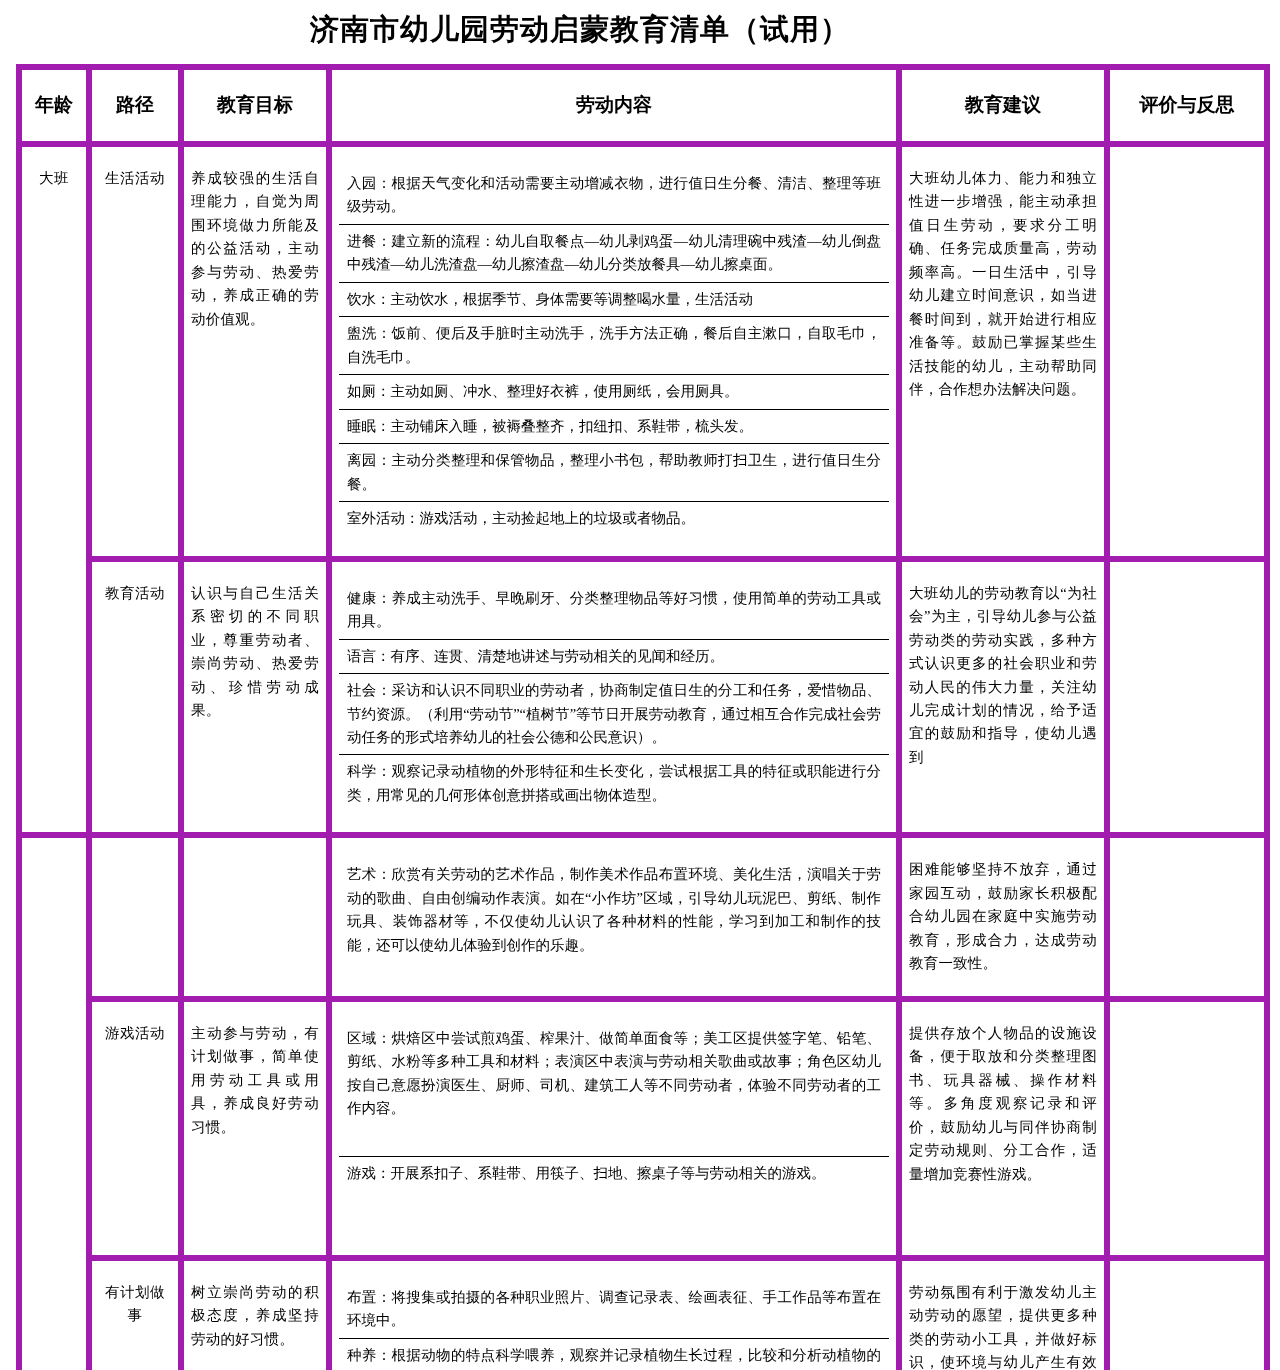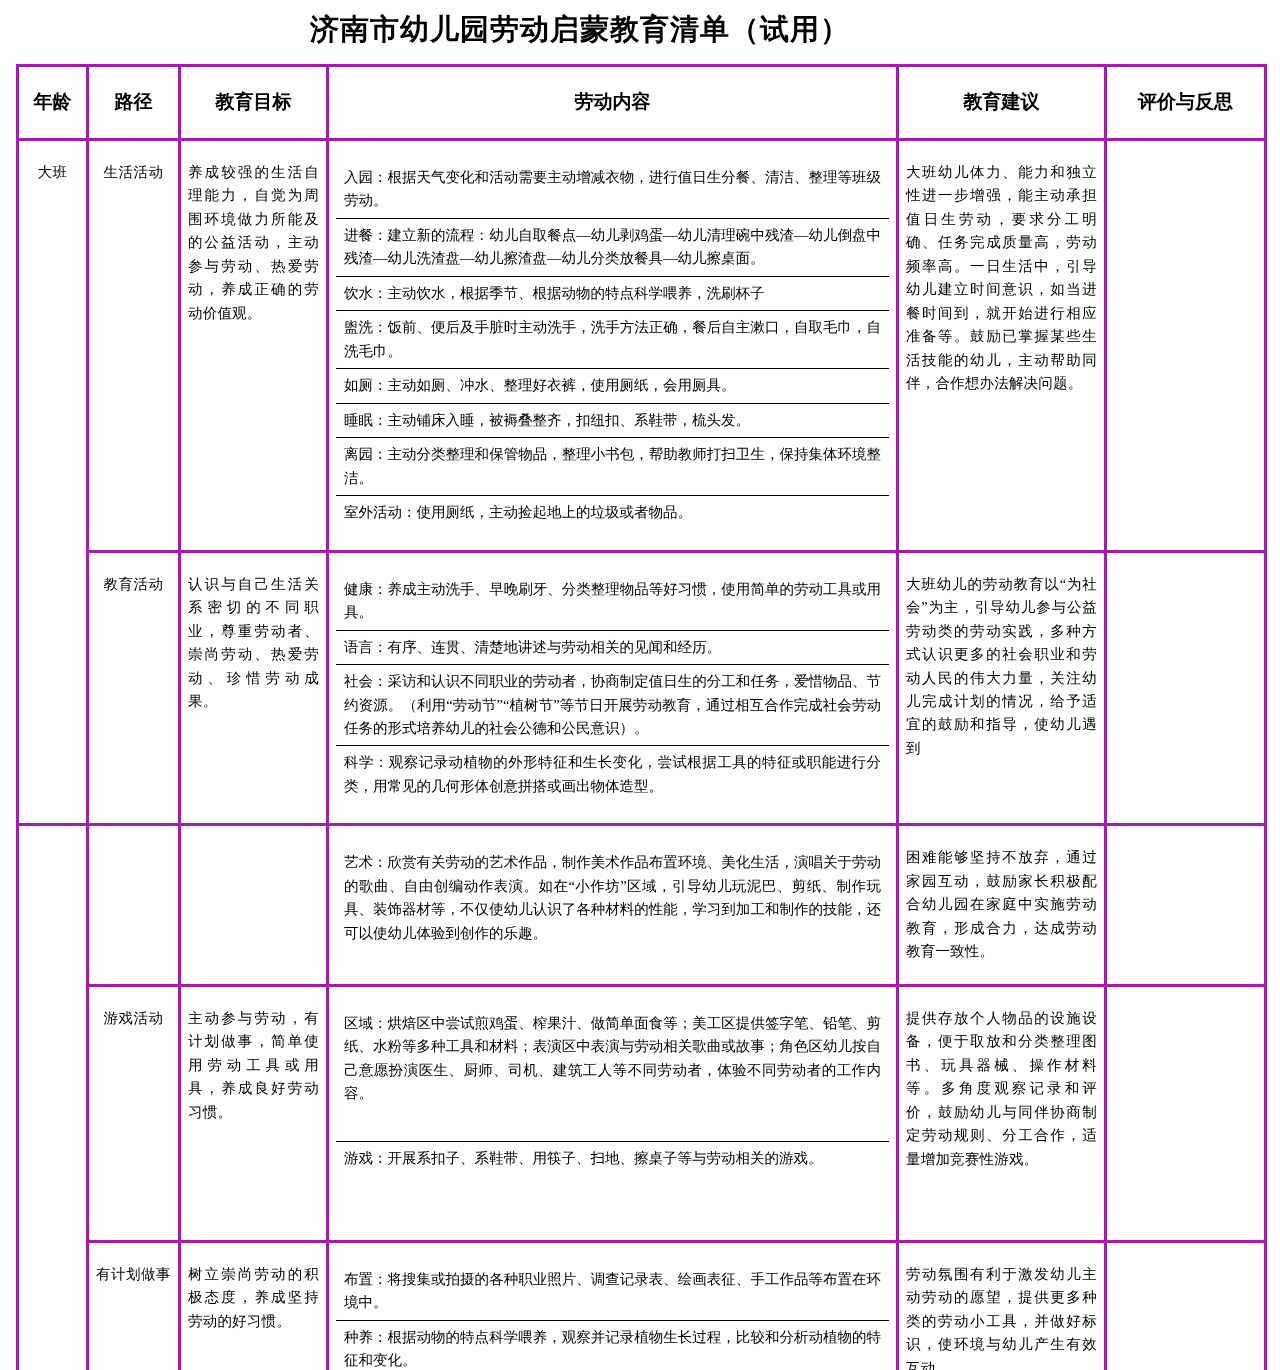"年龄" table.main td, table.main th { border: 3px solid #a21caf -> 6px solid #a21caf }
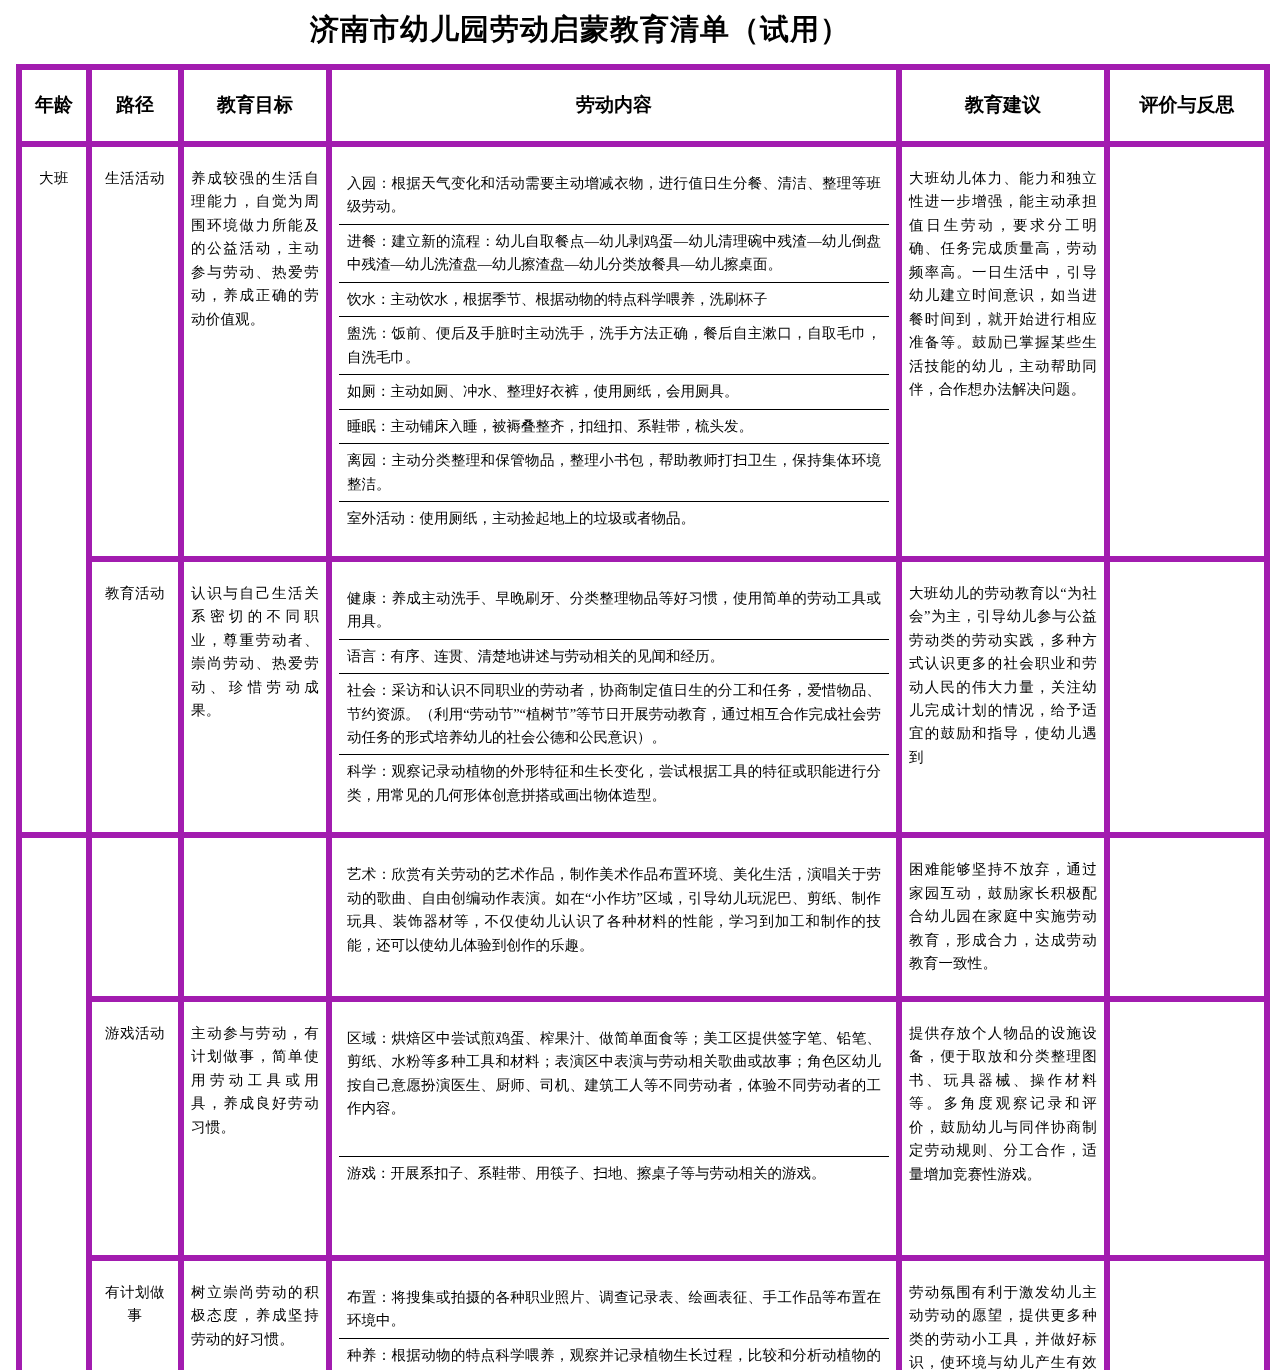"饮水：主动饮水，根据季节、根据动物的特点科学喂养，洗刷杯子" td { text: 根据动物的特点科学喂养，洗刷杯子 -> 身体需要等调整喝水量，生活活动 }
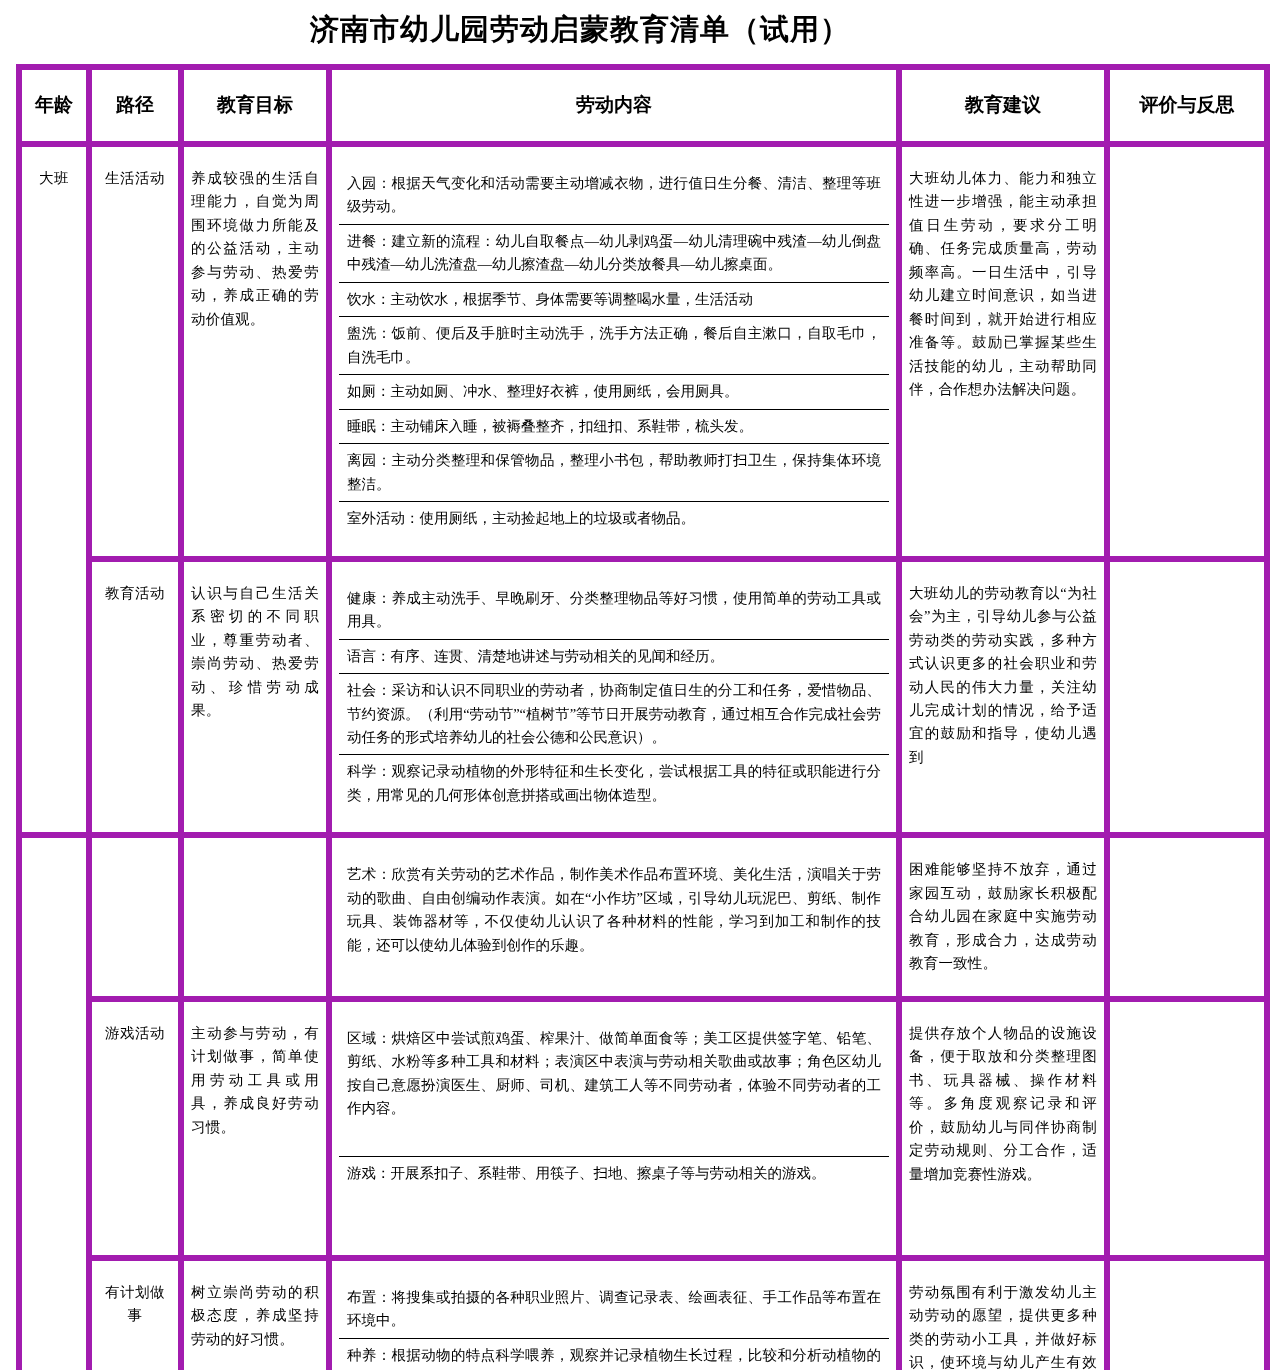"离园：主动分类整理和保管物品，整理小书包，帮助教师打扫卫生，保持集体环境整洁。" td { text: 保持集体环境整洁 -> 进行值日生分餐 }
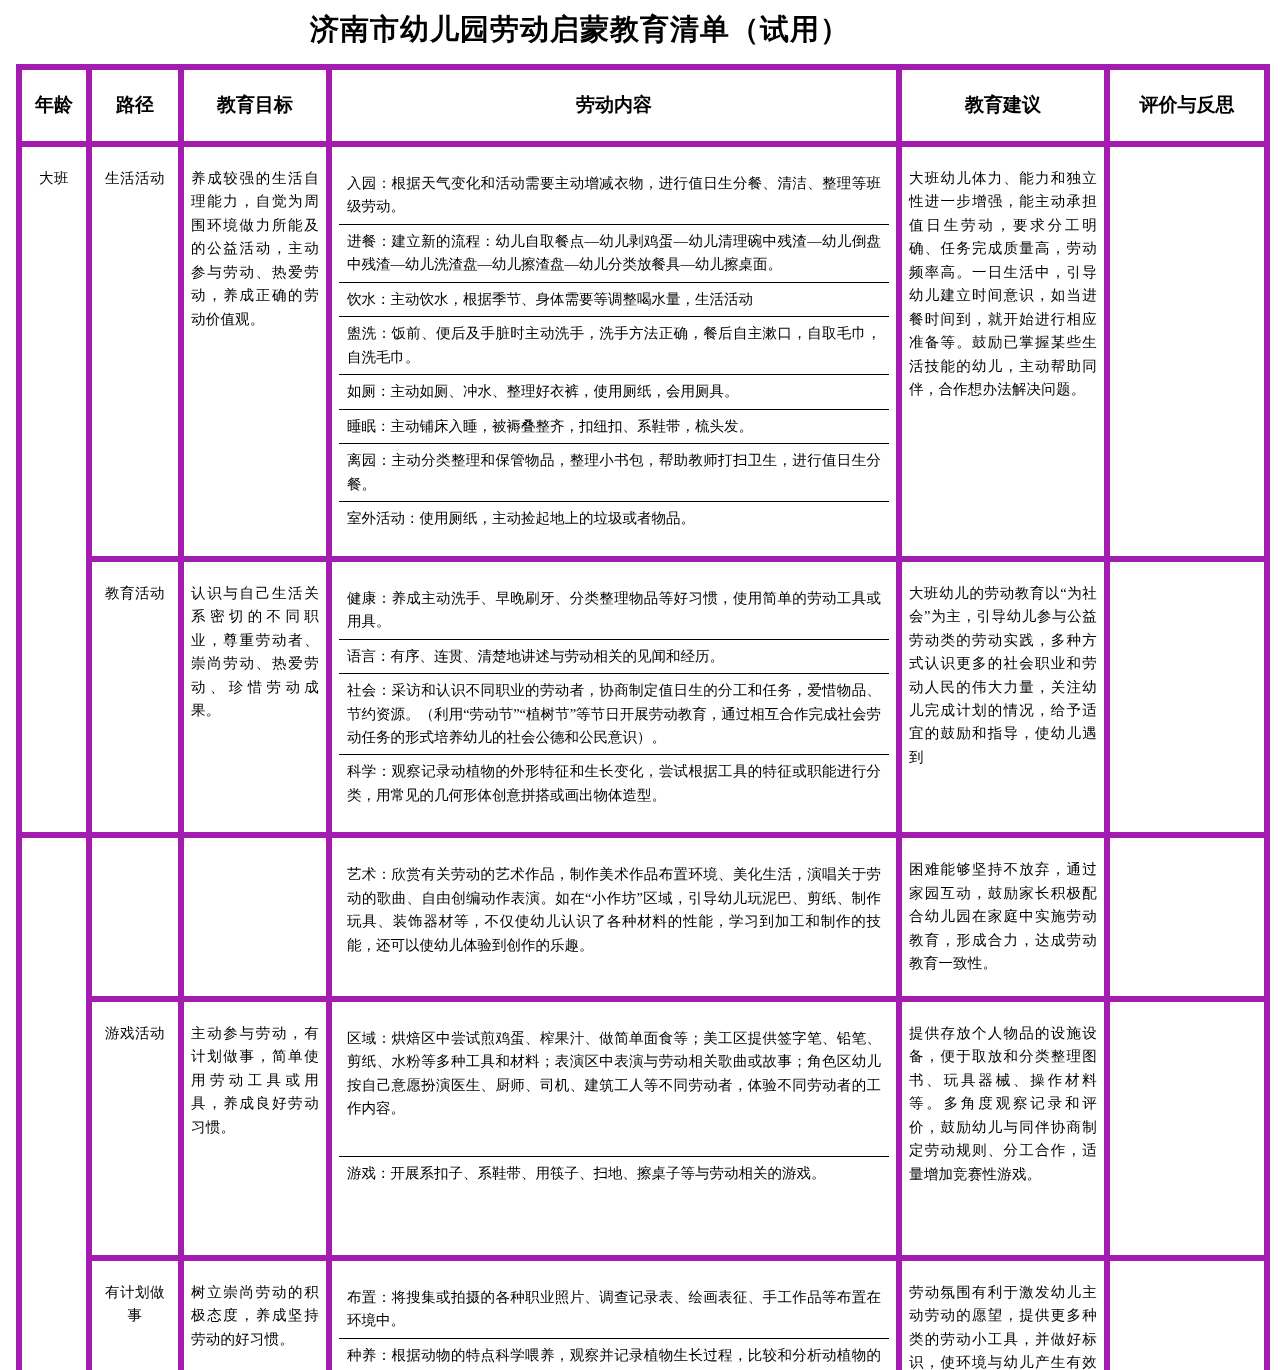"室外活动：使用厕纸，主动捡起地上的垃圾或者物品。" td { text: 使用厕纸 -> 游戏活动 }
